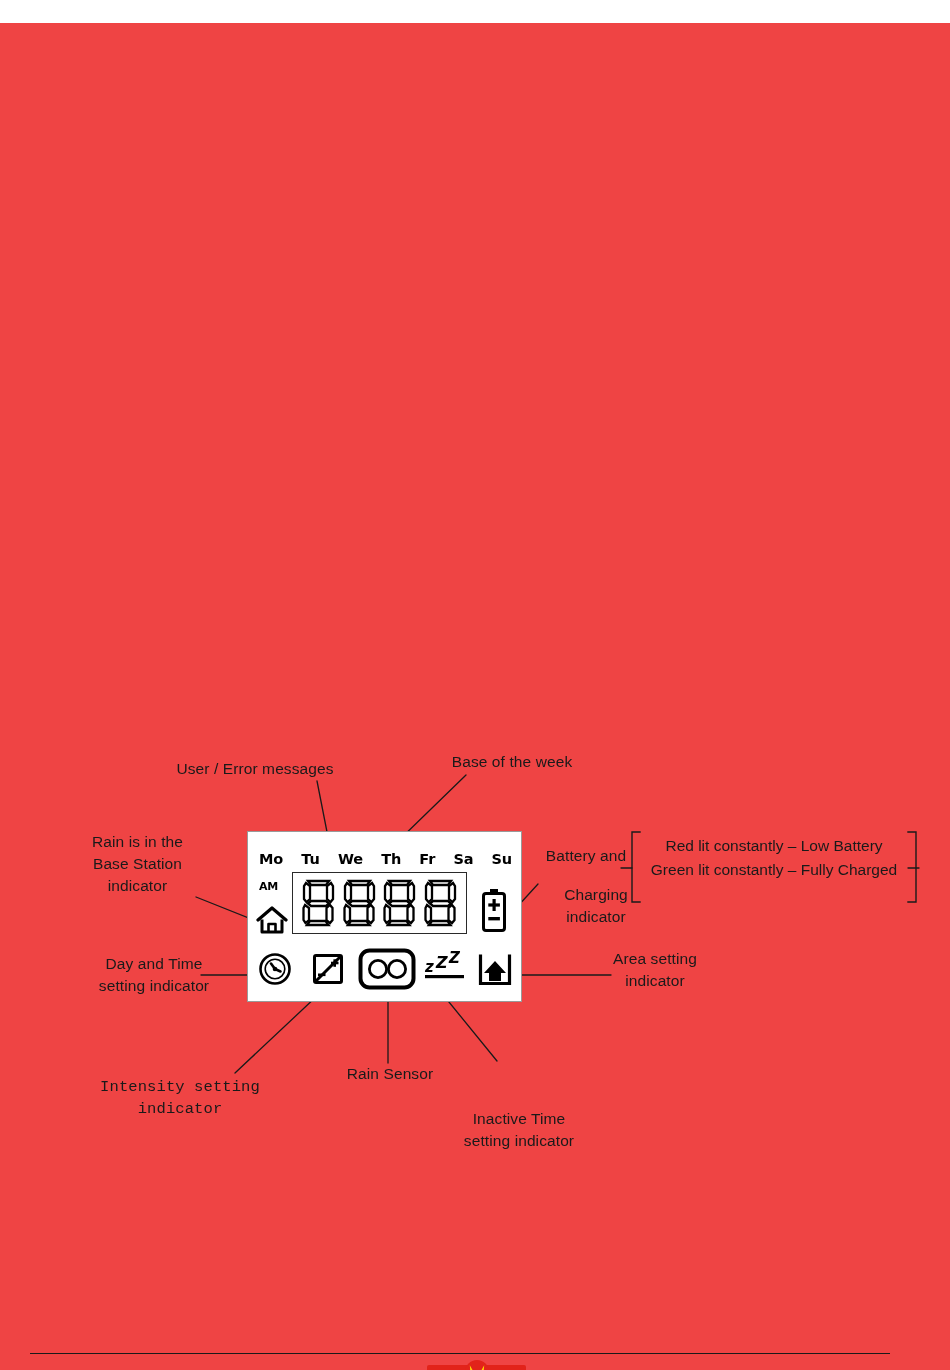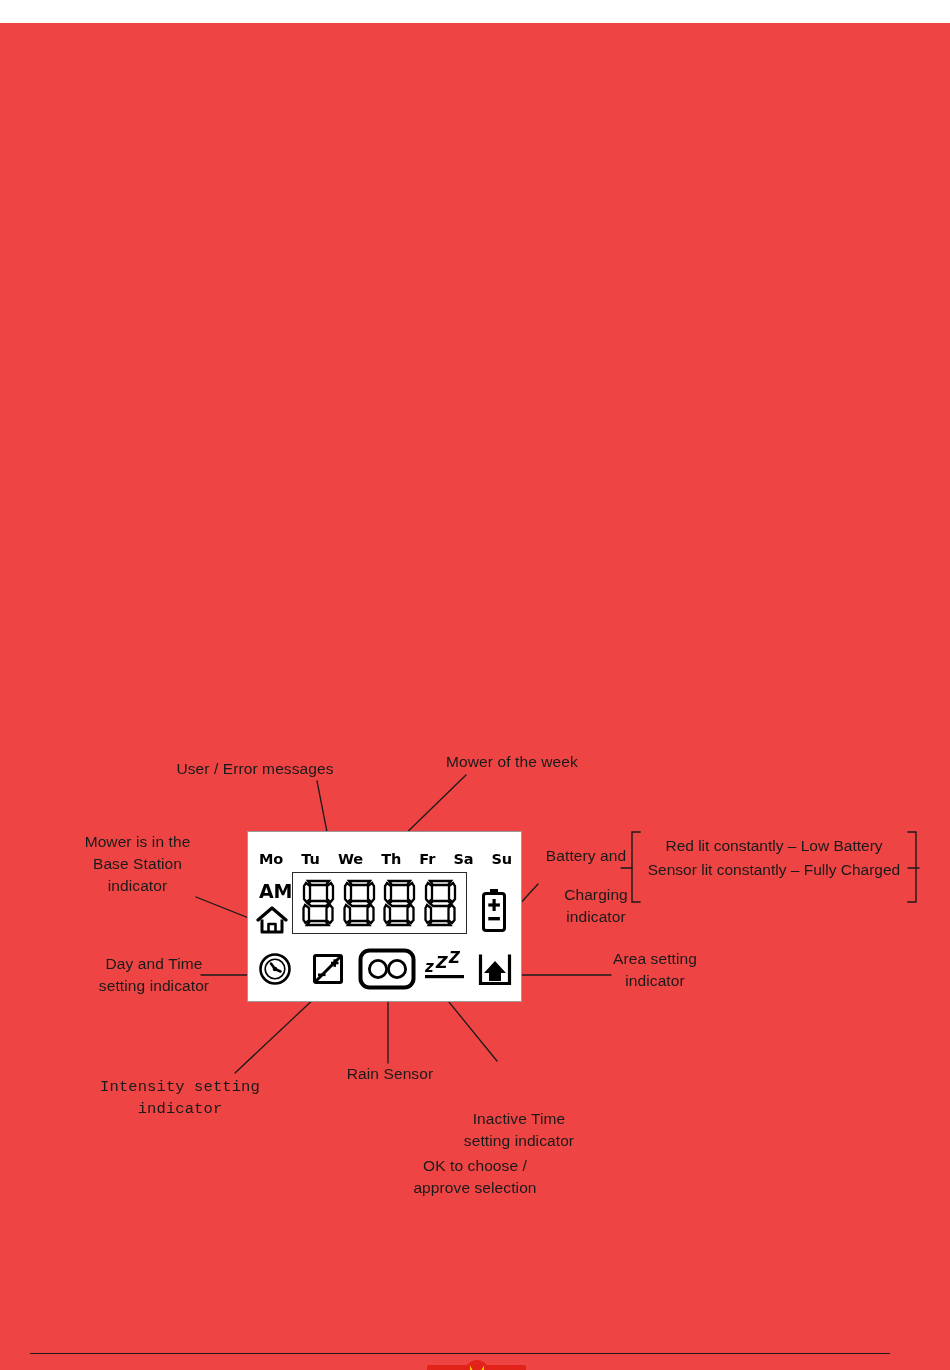"Mower of the week" div.label { text: Mower -> Base }
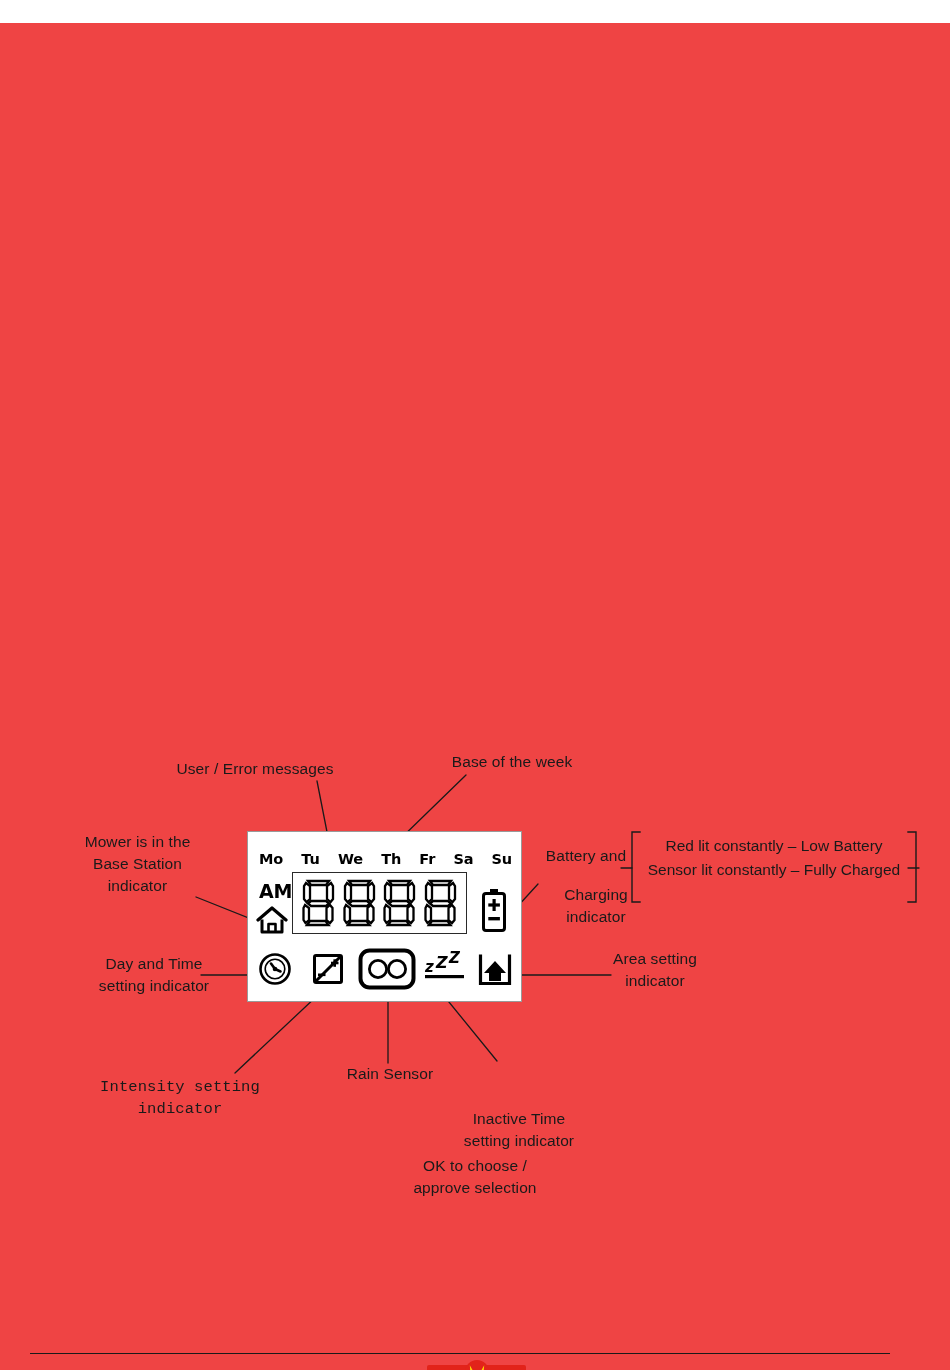"Mower is in the" div.label { text: Mower -> Rain }
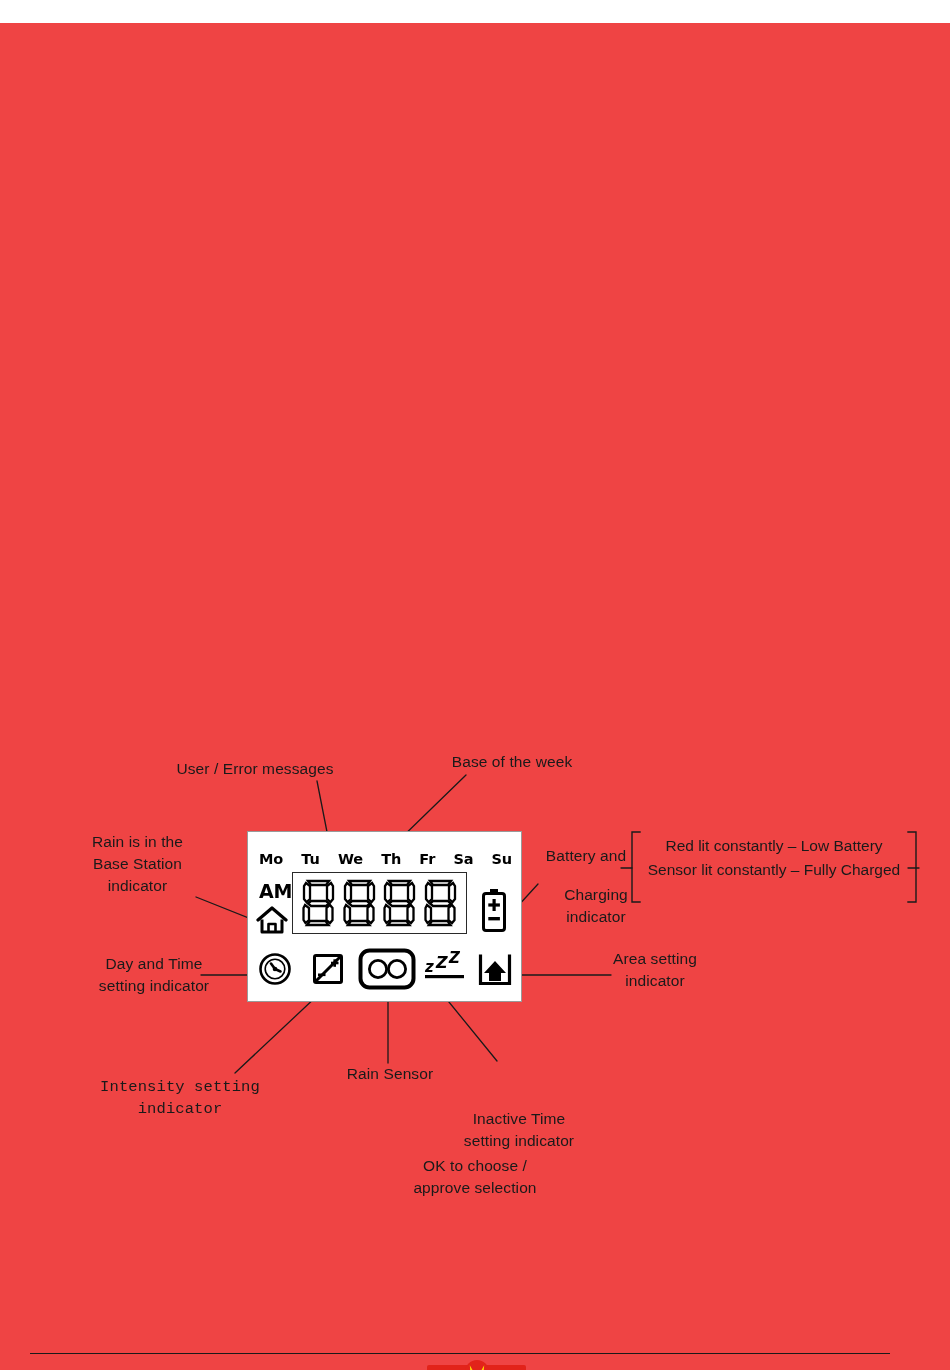"Sensor lit constantly – Fully" div { text: Sensor -> Green }
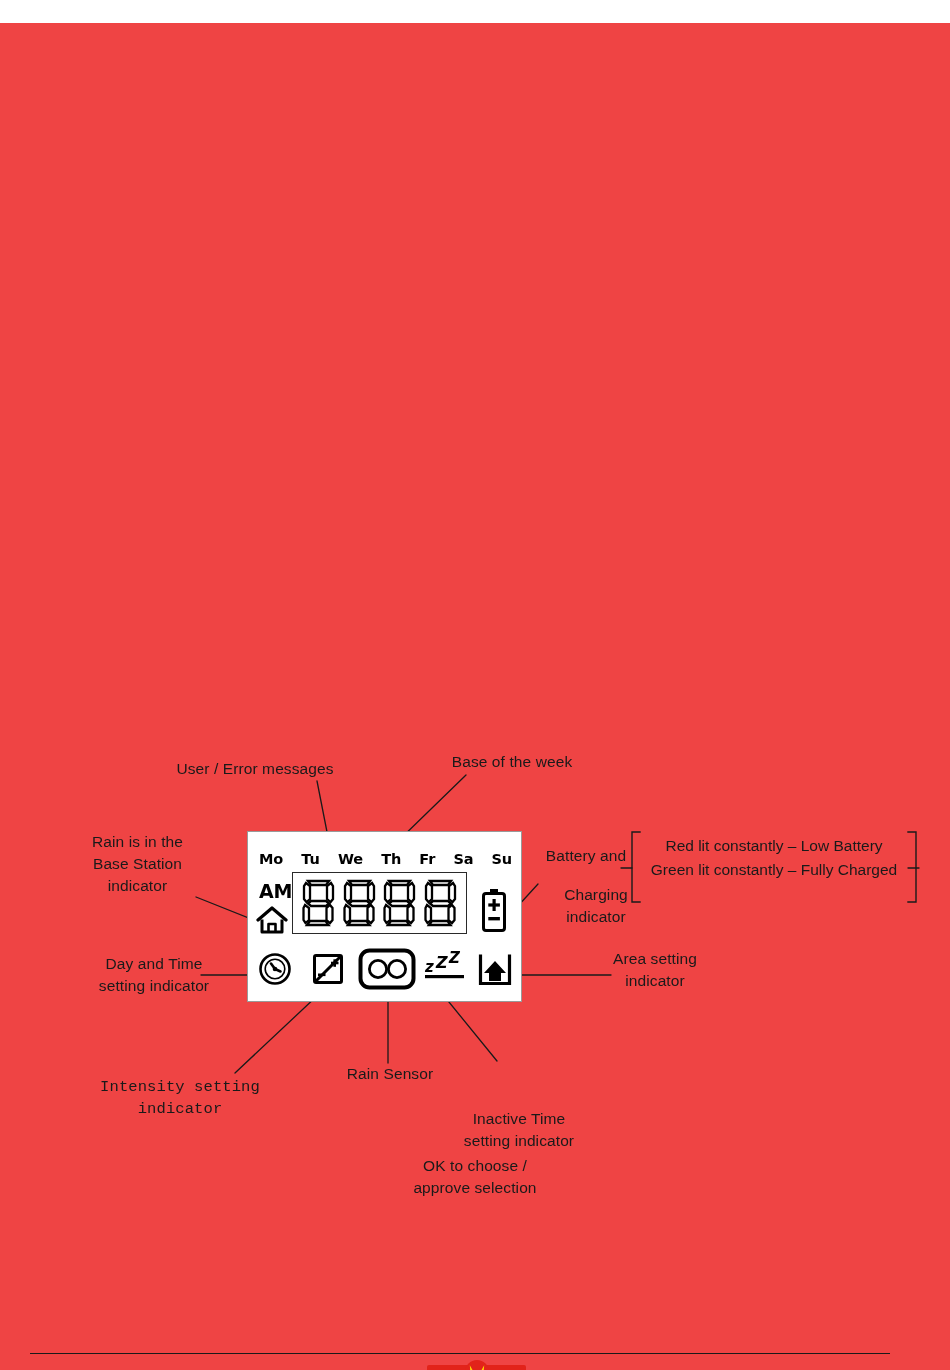"AM" .am-text { font-size: 19px -> 11px }
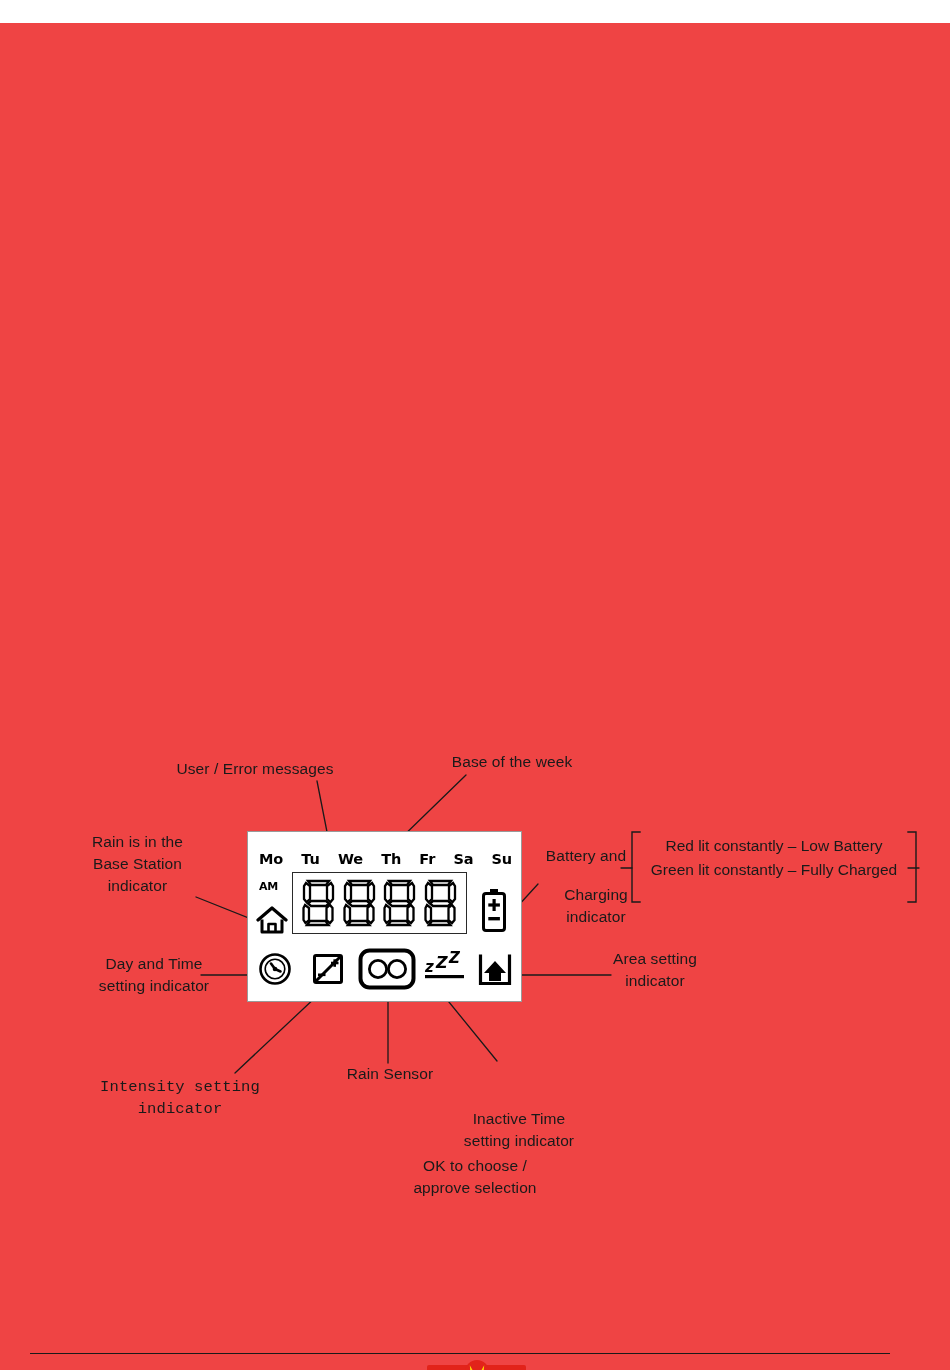"OK to choose /" div.label { html: <div>OK to choose / approve selection</div> -> none }
